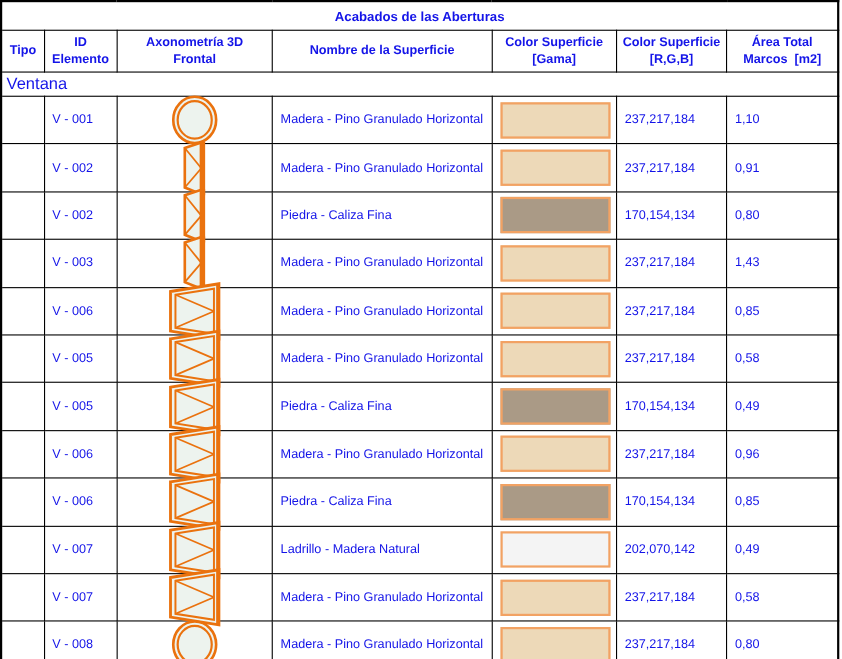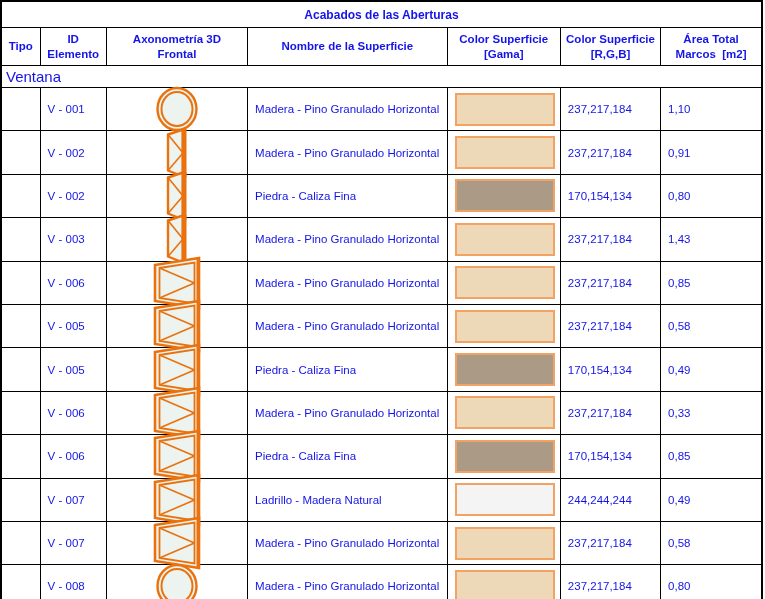"0,33" td.c-area { text: 0,33 -> 0,96 }
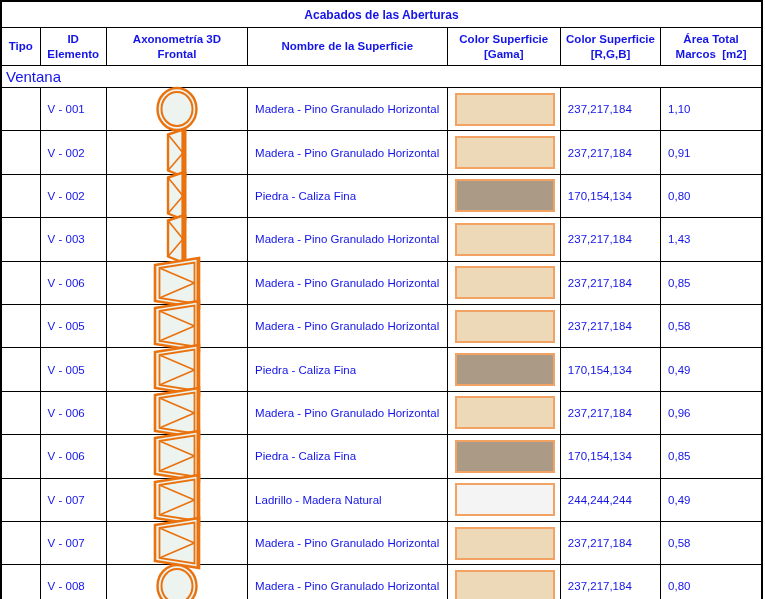"244,244,244" td.c-rgb { text: 244,244,244 -> 202,070,142 }
